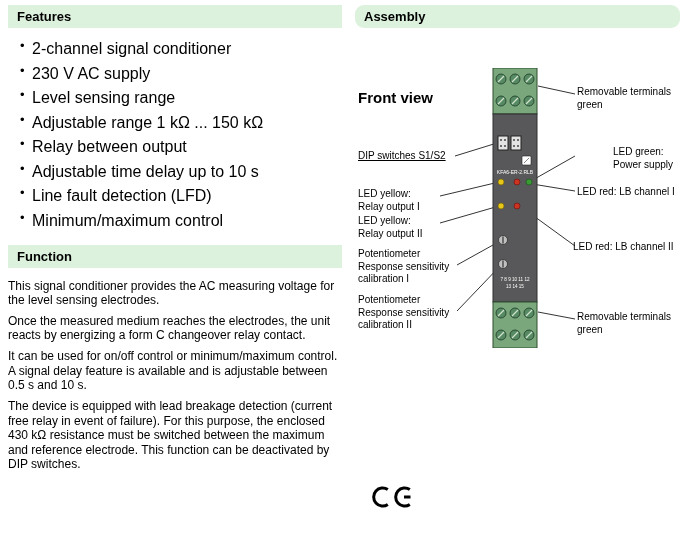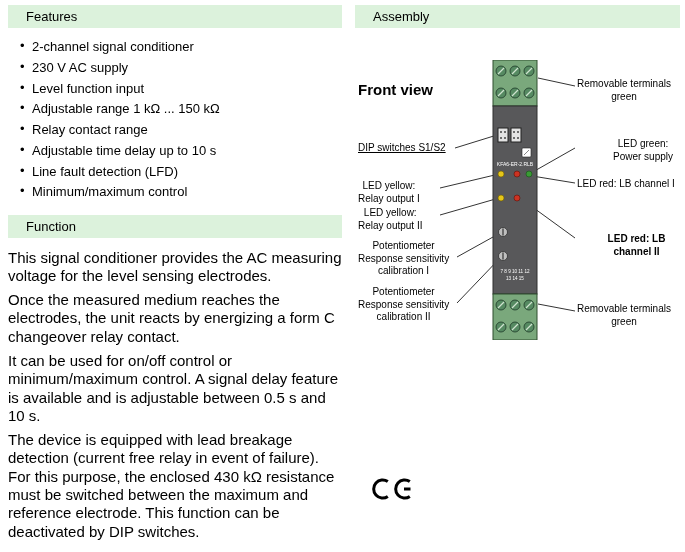"Features" .section-header { font-weight: normal -> bold; padding: 4px 18px -> 4px 9px }
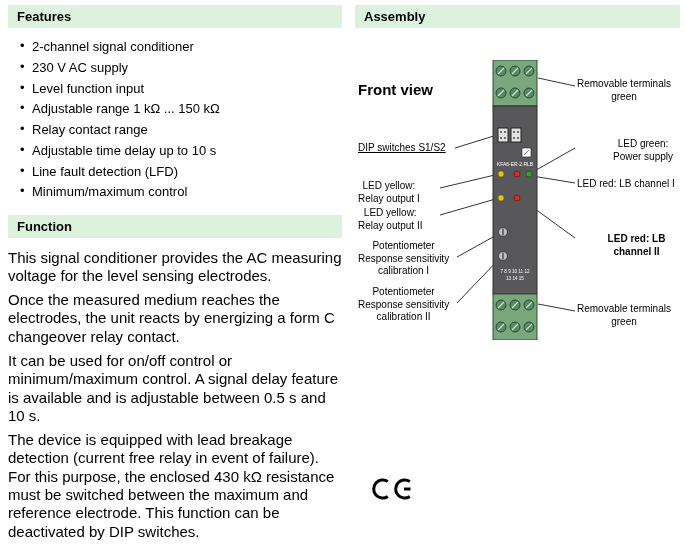"Assembly" .col-right .section-header { border-radius: none -> 9px; margin-bottom: 4px -> 12px }
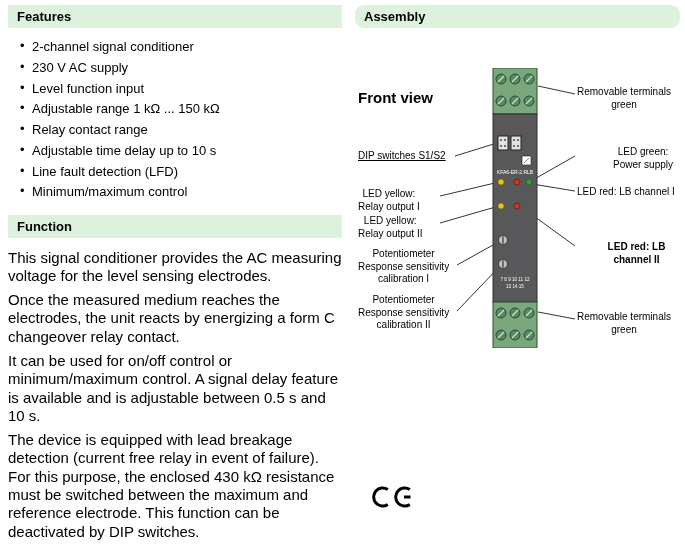"2-channel signal conditioner" ul.features { font-size: 13px -> 16px }
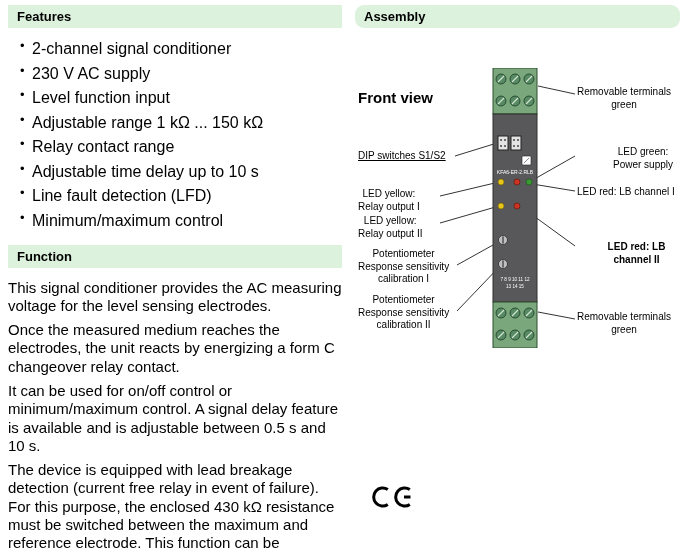"Level function input" li { text: function input -> sensing range }
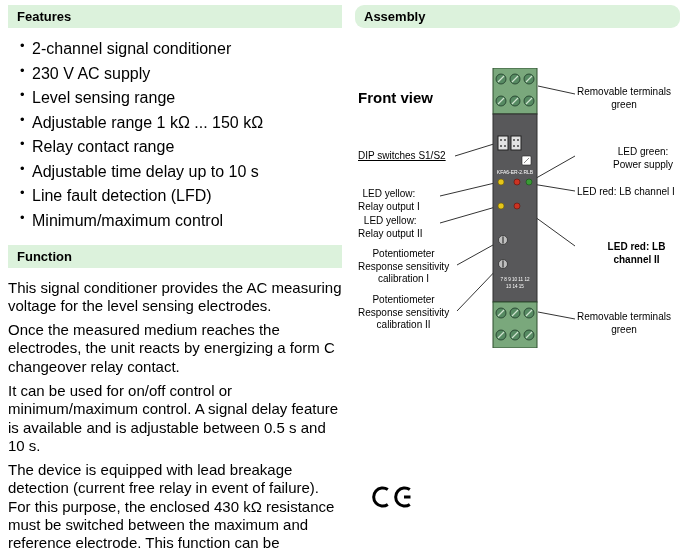"Removable terminals" .lbl { text-align: center -> none }
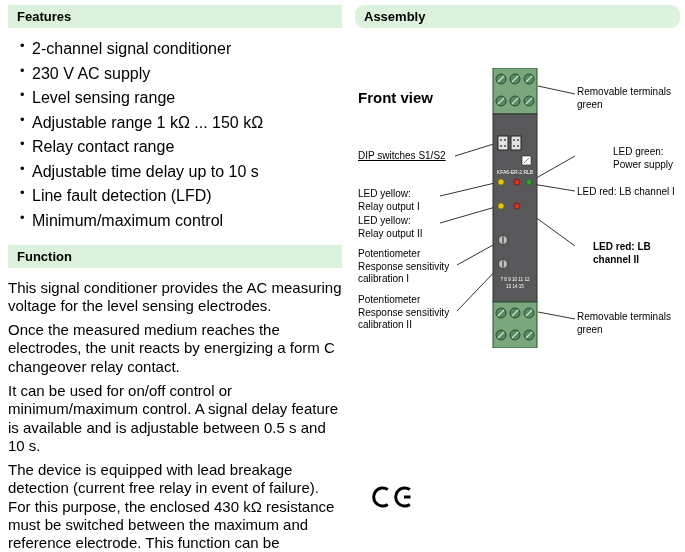"Relay contact range" li { text: contact range -> between output }
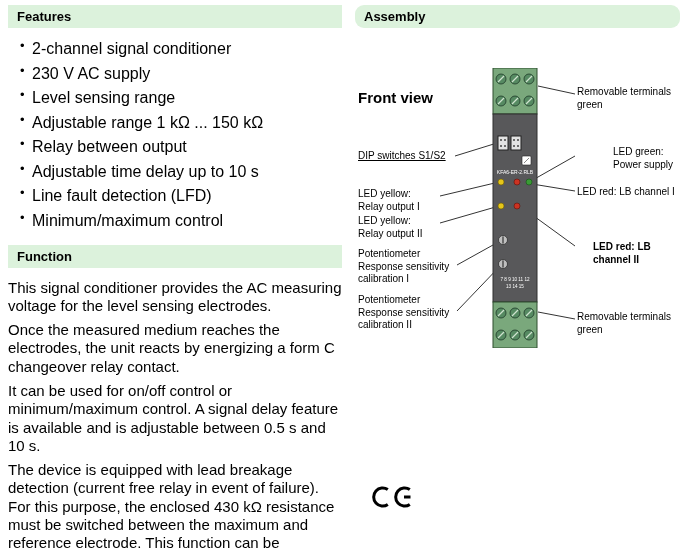"LED red: LB channel II" div.lbl { font-weight: bold -> none; left: 238px -> 218px }
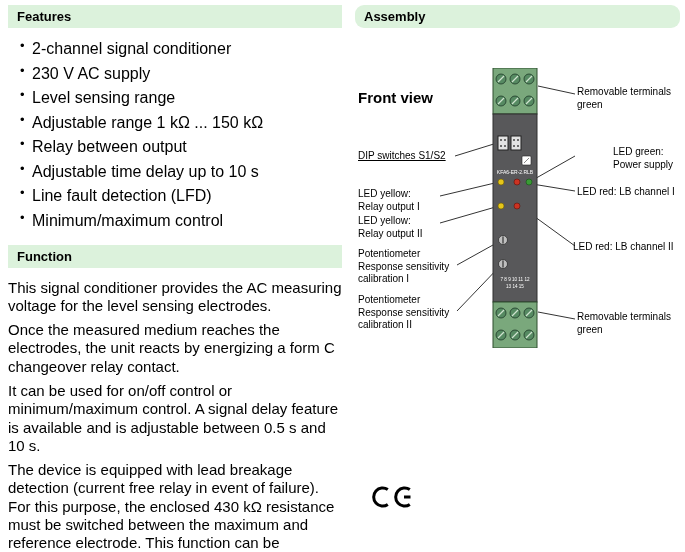"This signal conditioner provides the" p.body-text { font-size: 15px -> 12px }
